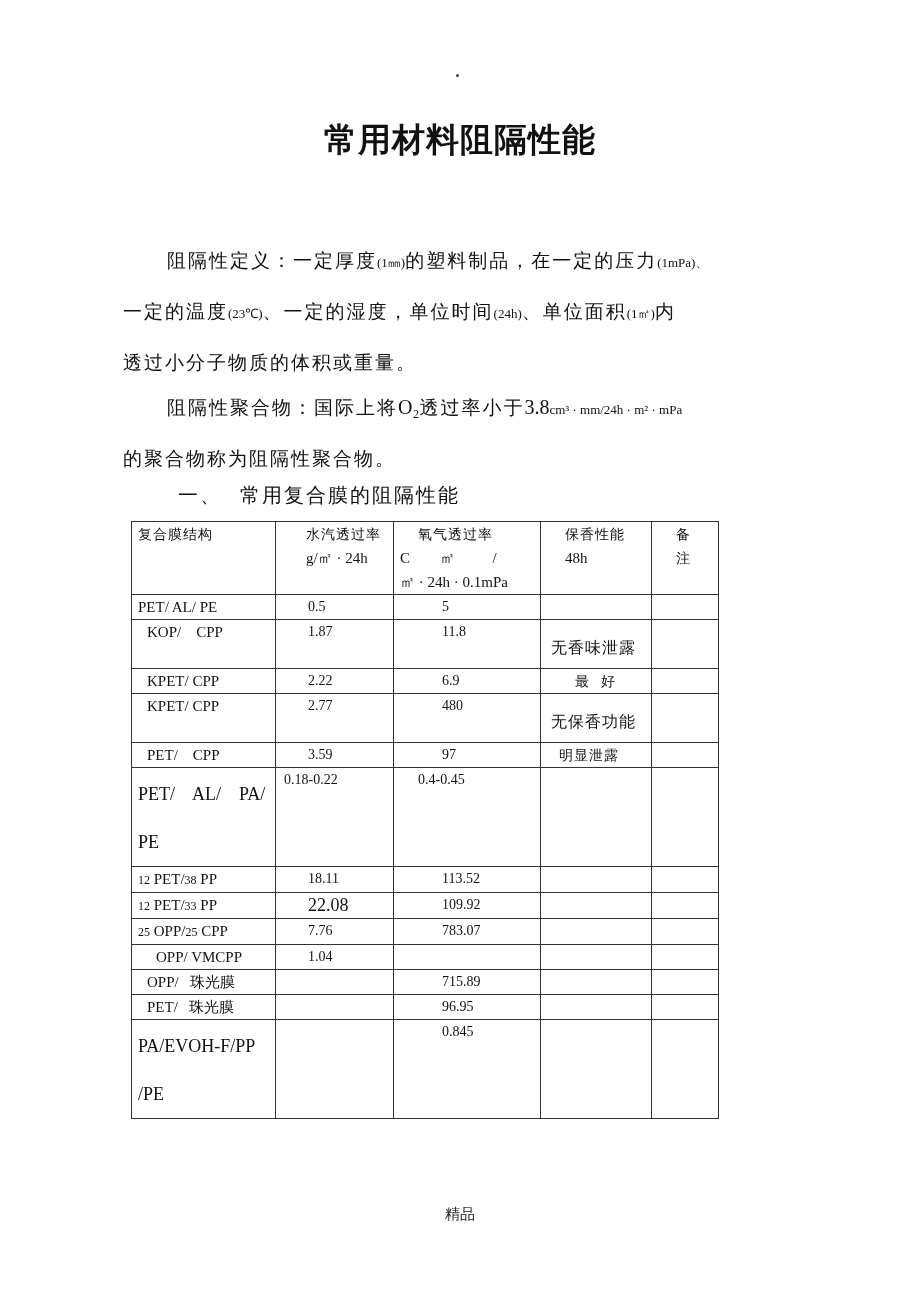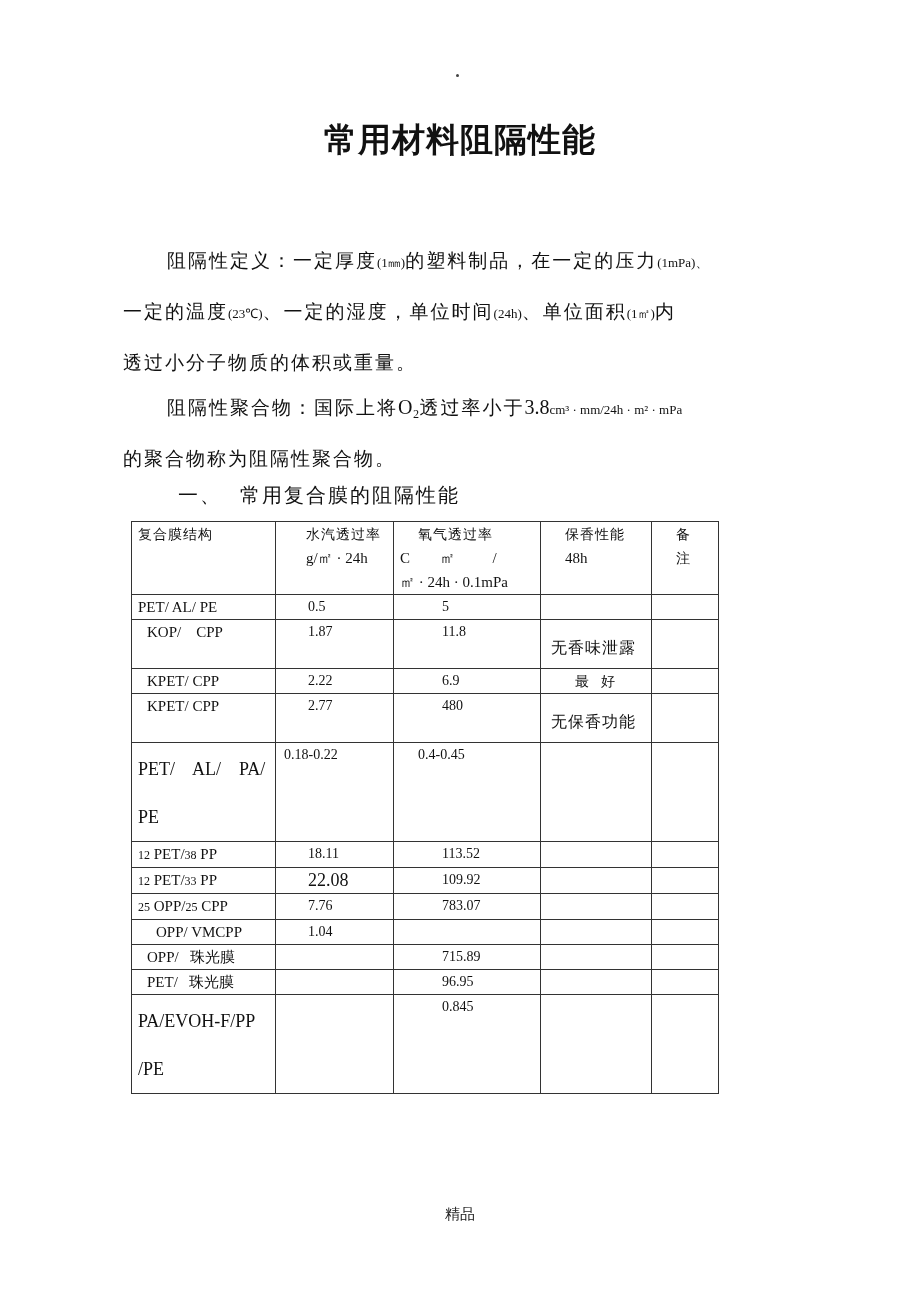"PET/ CPP" tr { html: none -> <tr> <td> <div>PET/ CPP</div> </td> <td>3.59</td> <td>97</td> <td>明显泄露</td> <td></td> </tr> }
